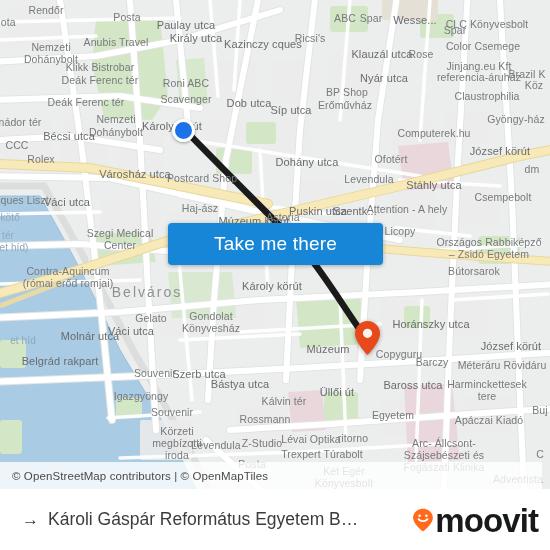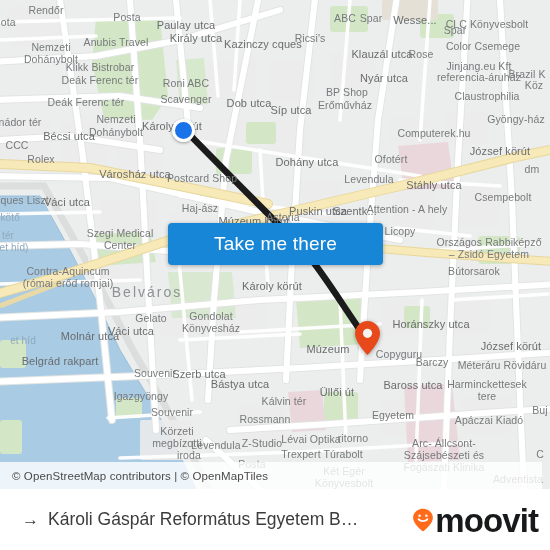"iroda" div.map-label { left: 189px -> 177px }
